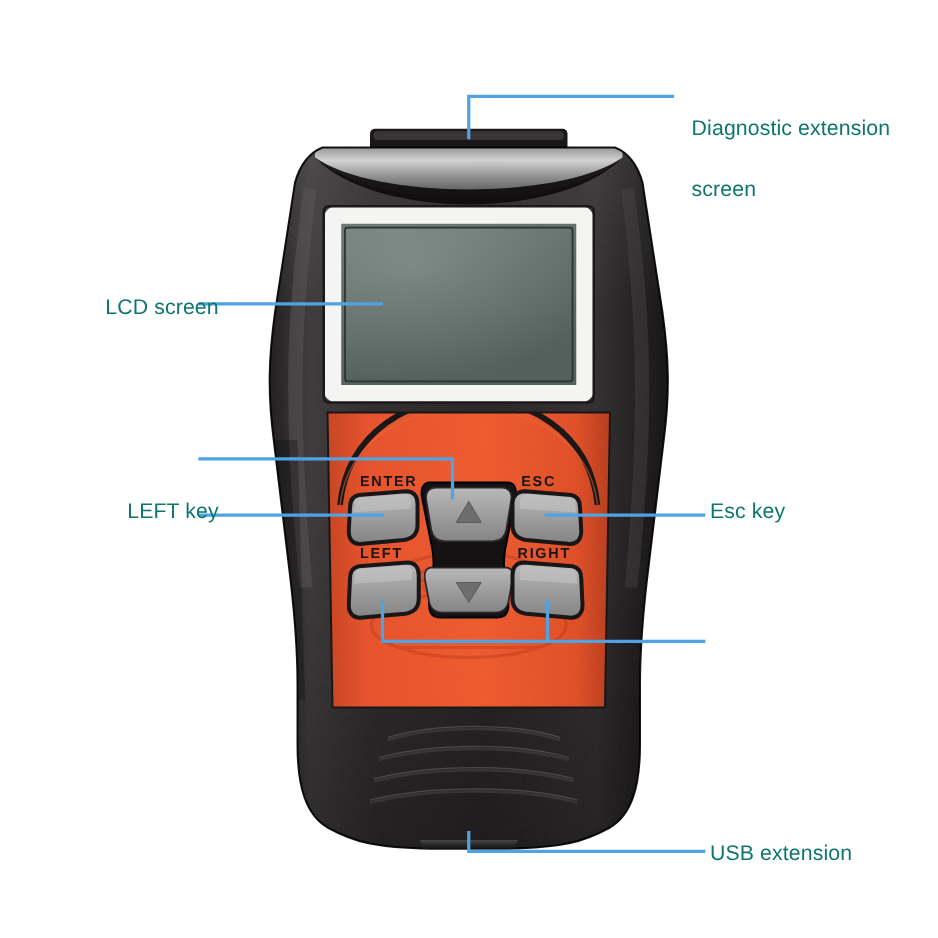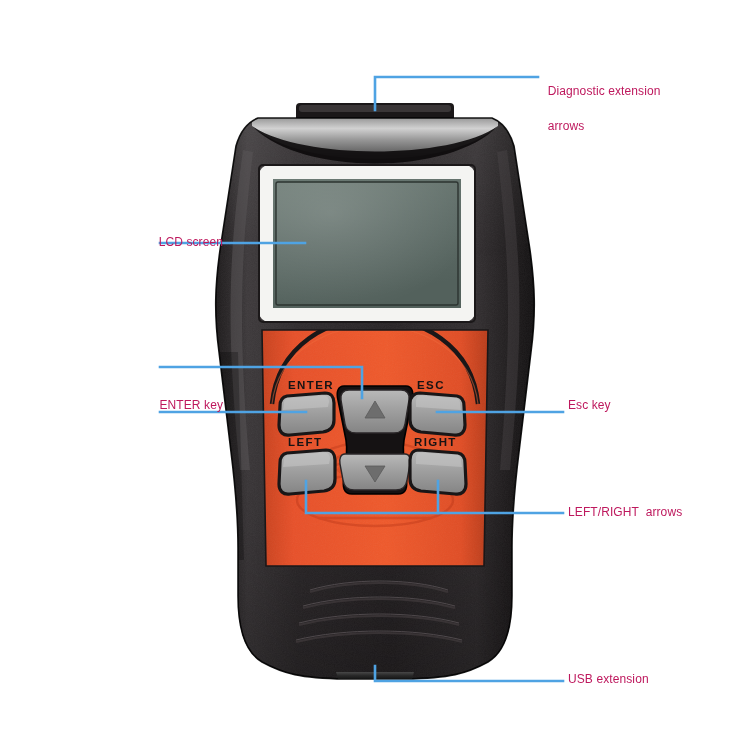"Diagnostic extension" .callout-label { color: #be185d -> #0f766e; font-size: 12px -> 17px }
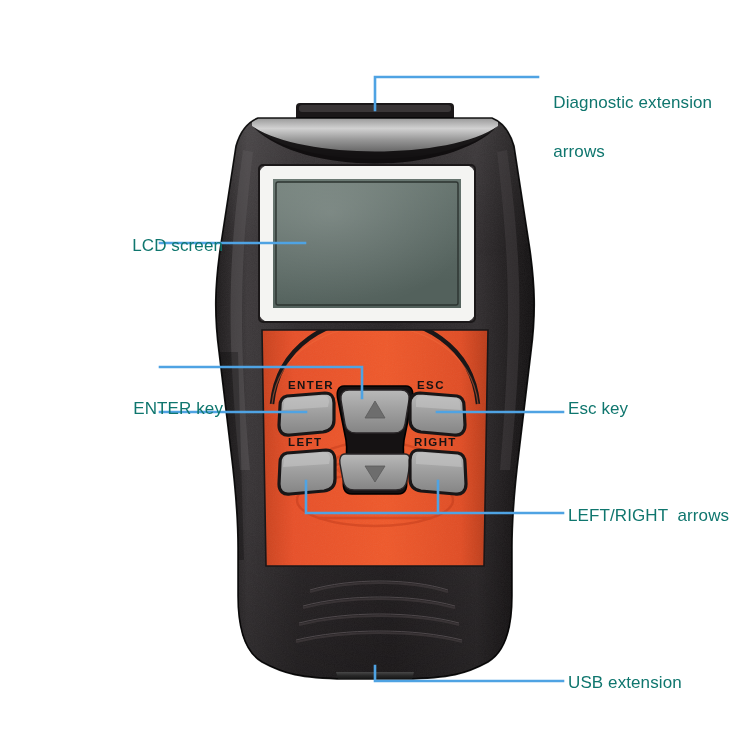"arrows" span { text: arrows -> screen }
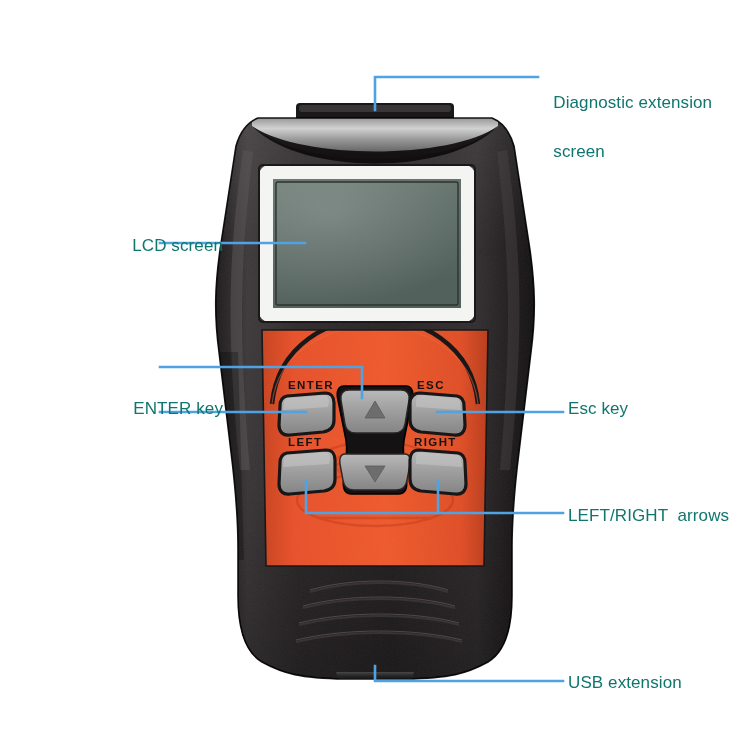"LCD screen" .cl-left { padding-left: 48px -> none }
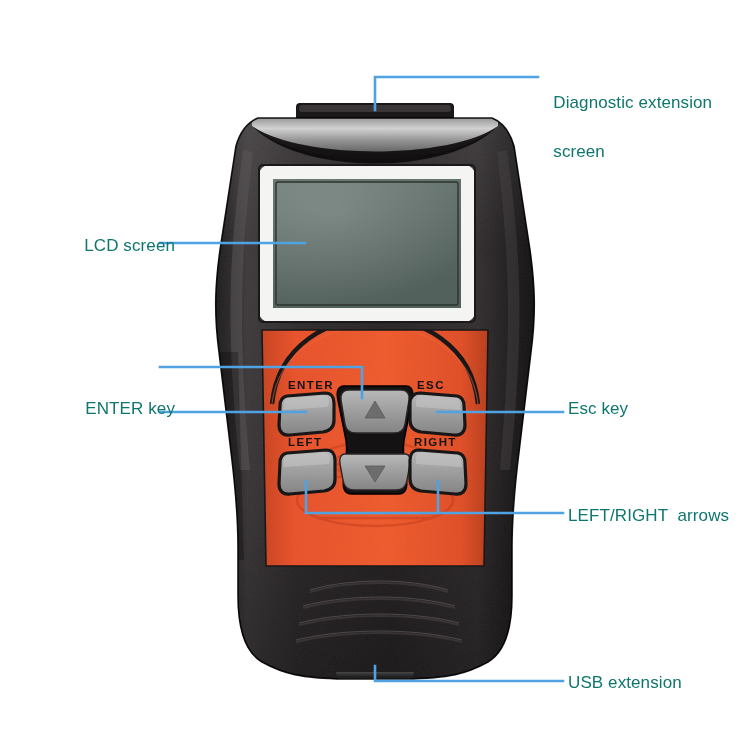"ENTER key" div.callout-label { text: ENTER -> LEFT }
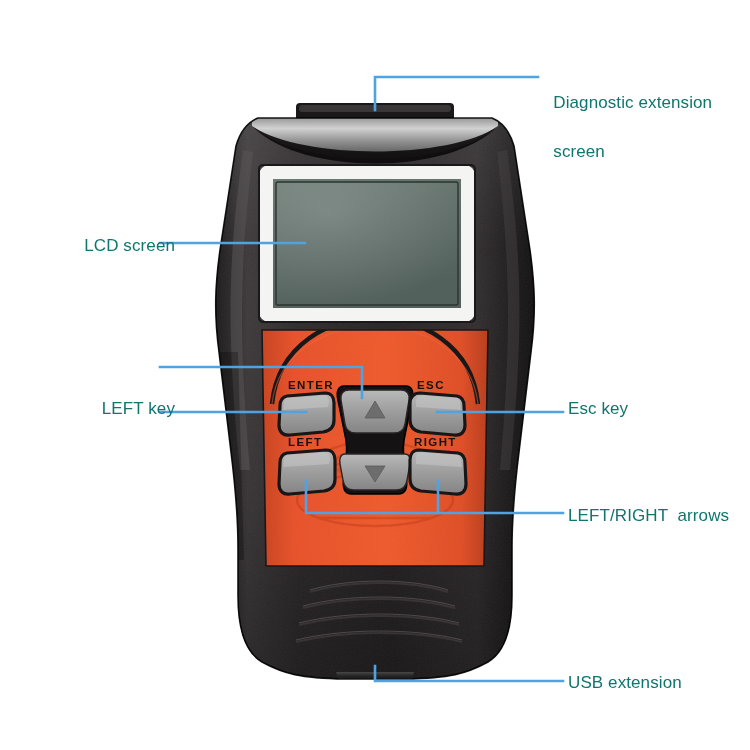"LEFT/RIGHT arrows" div.callout-label { html: <div>LEFT/RIGHT arrows</div> -> none }
